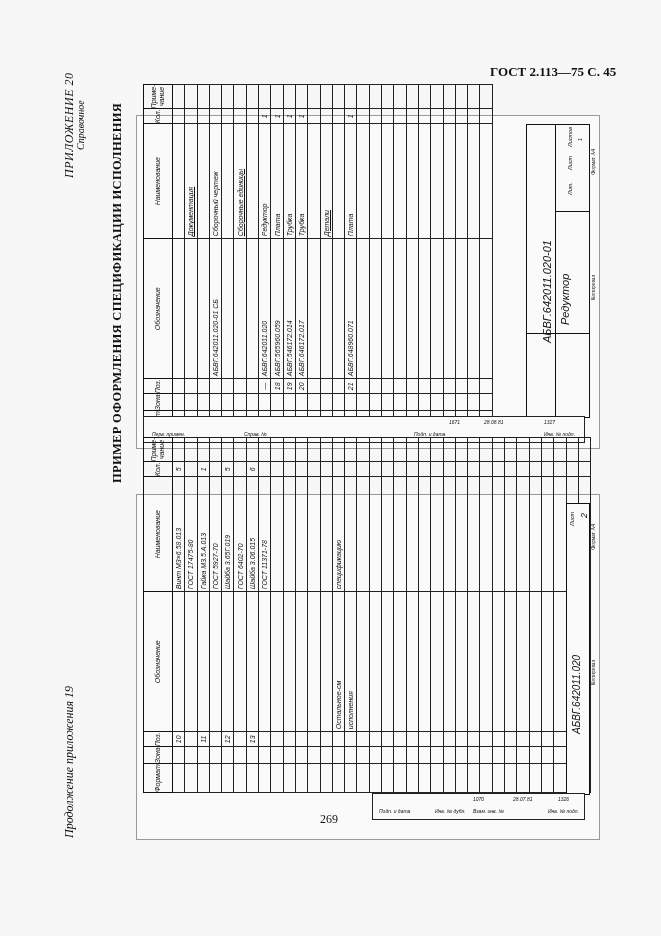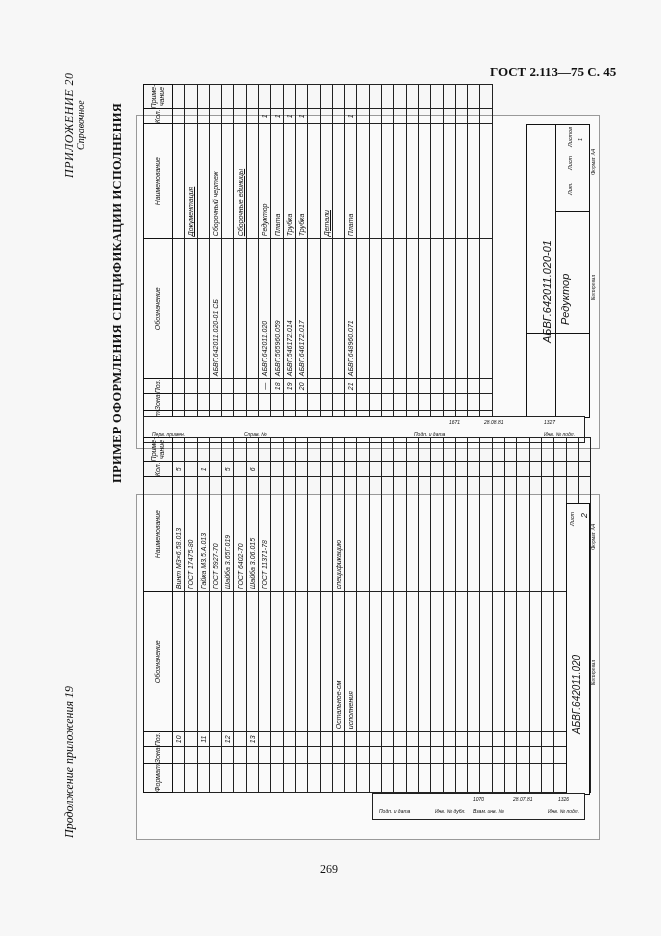"269" .page-number { top: 862px -> 812px }
